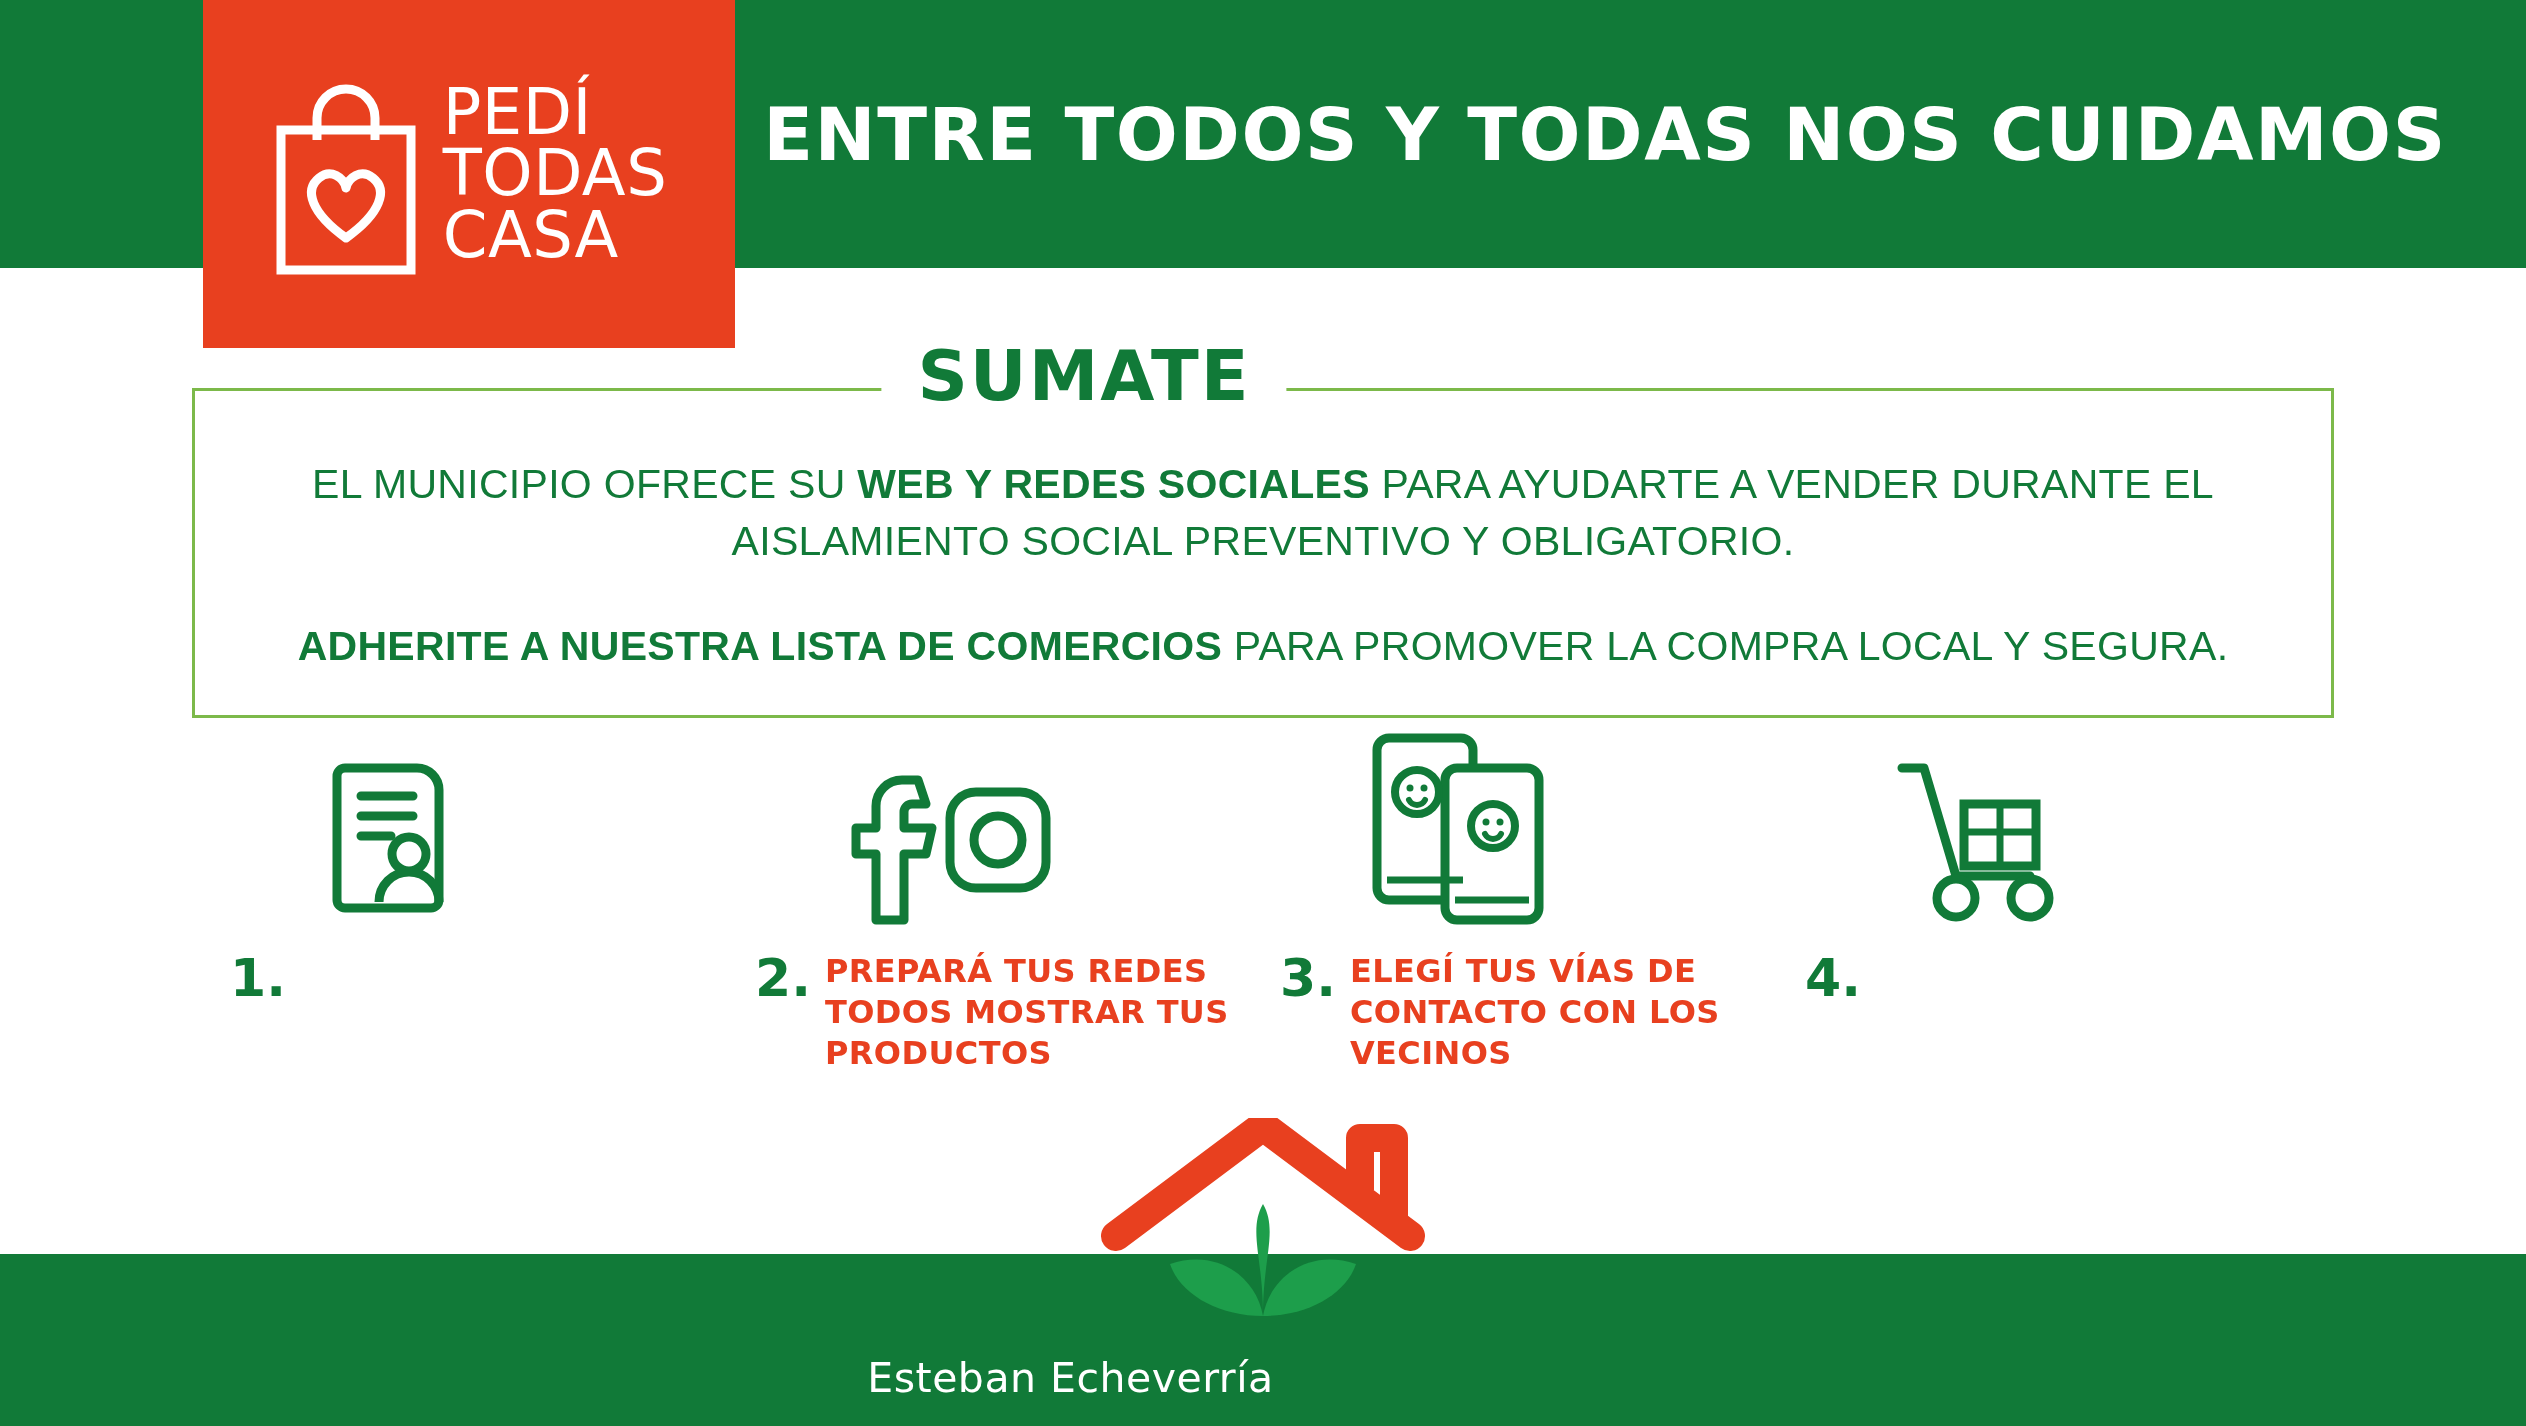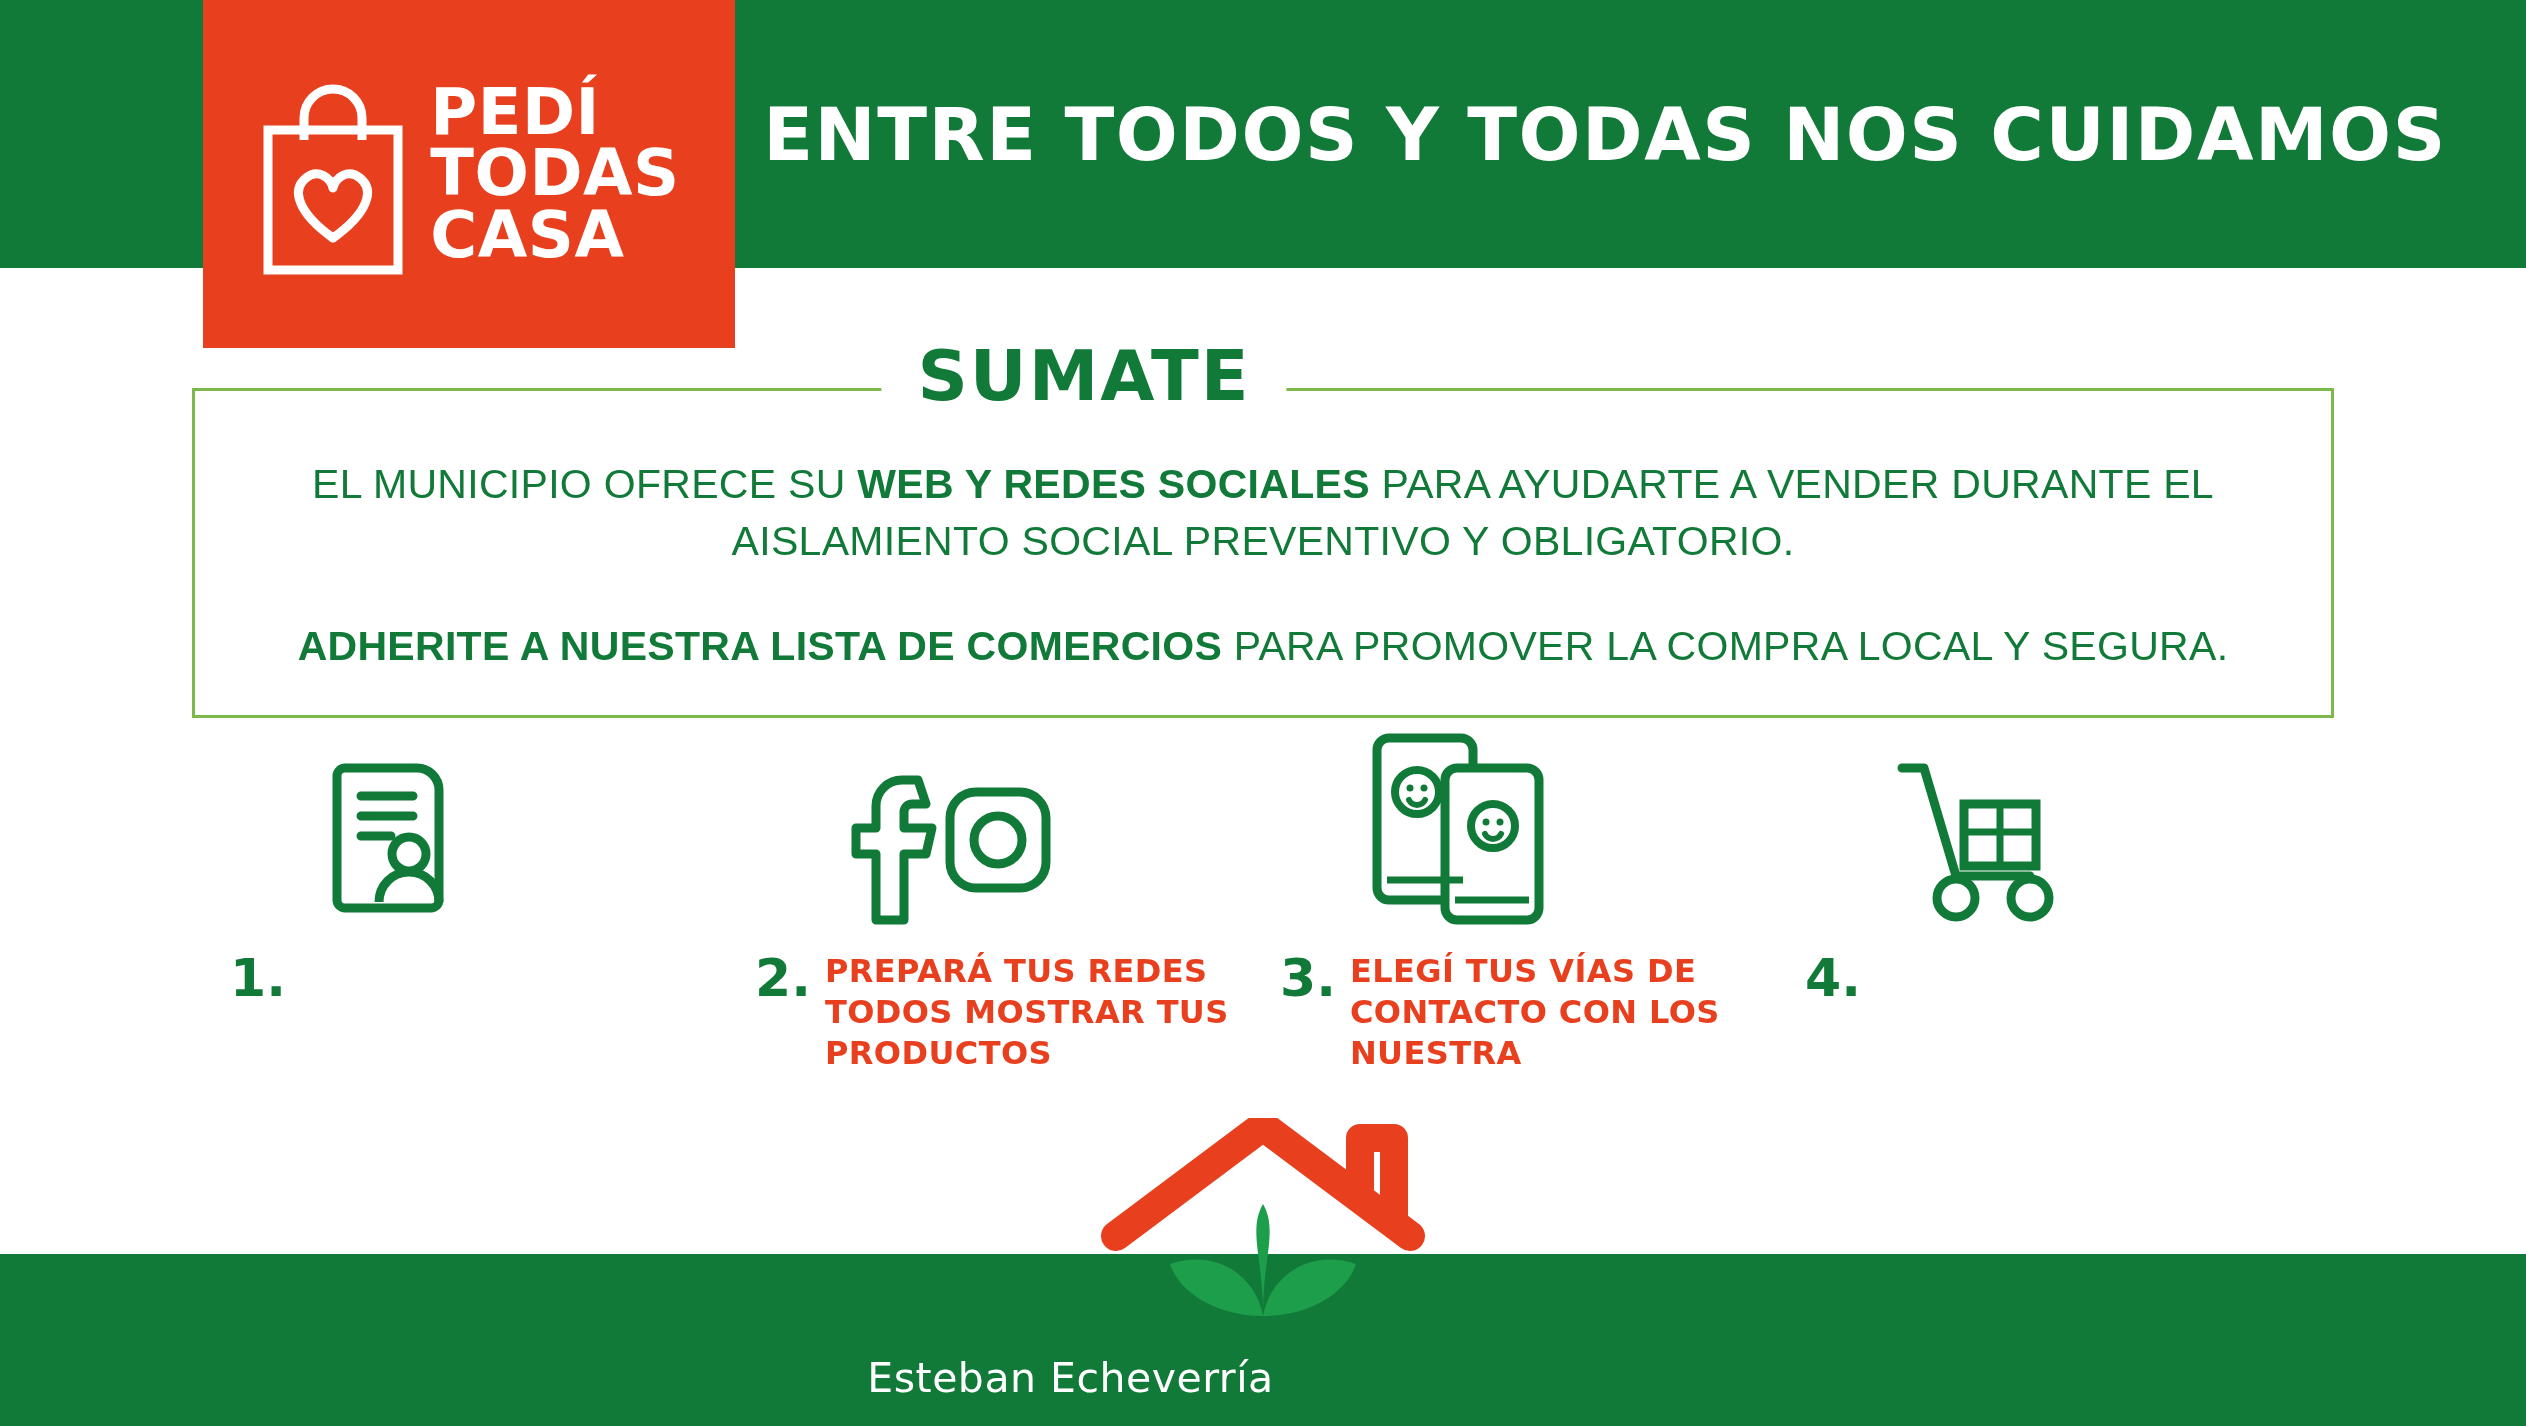"PEDÍ" .logo-text { font-weight: bold -> normal }
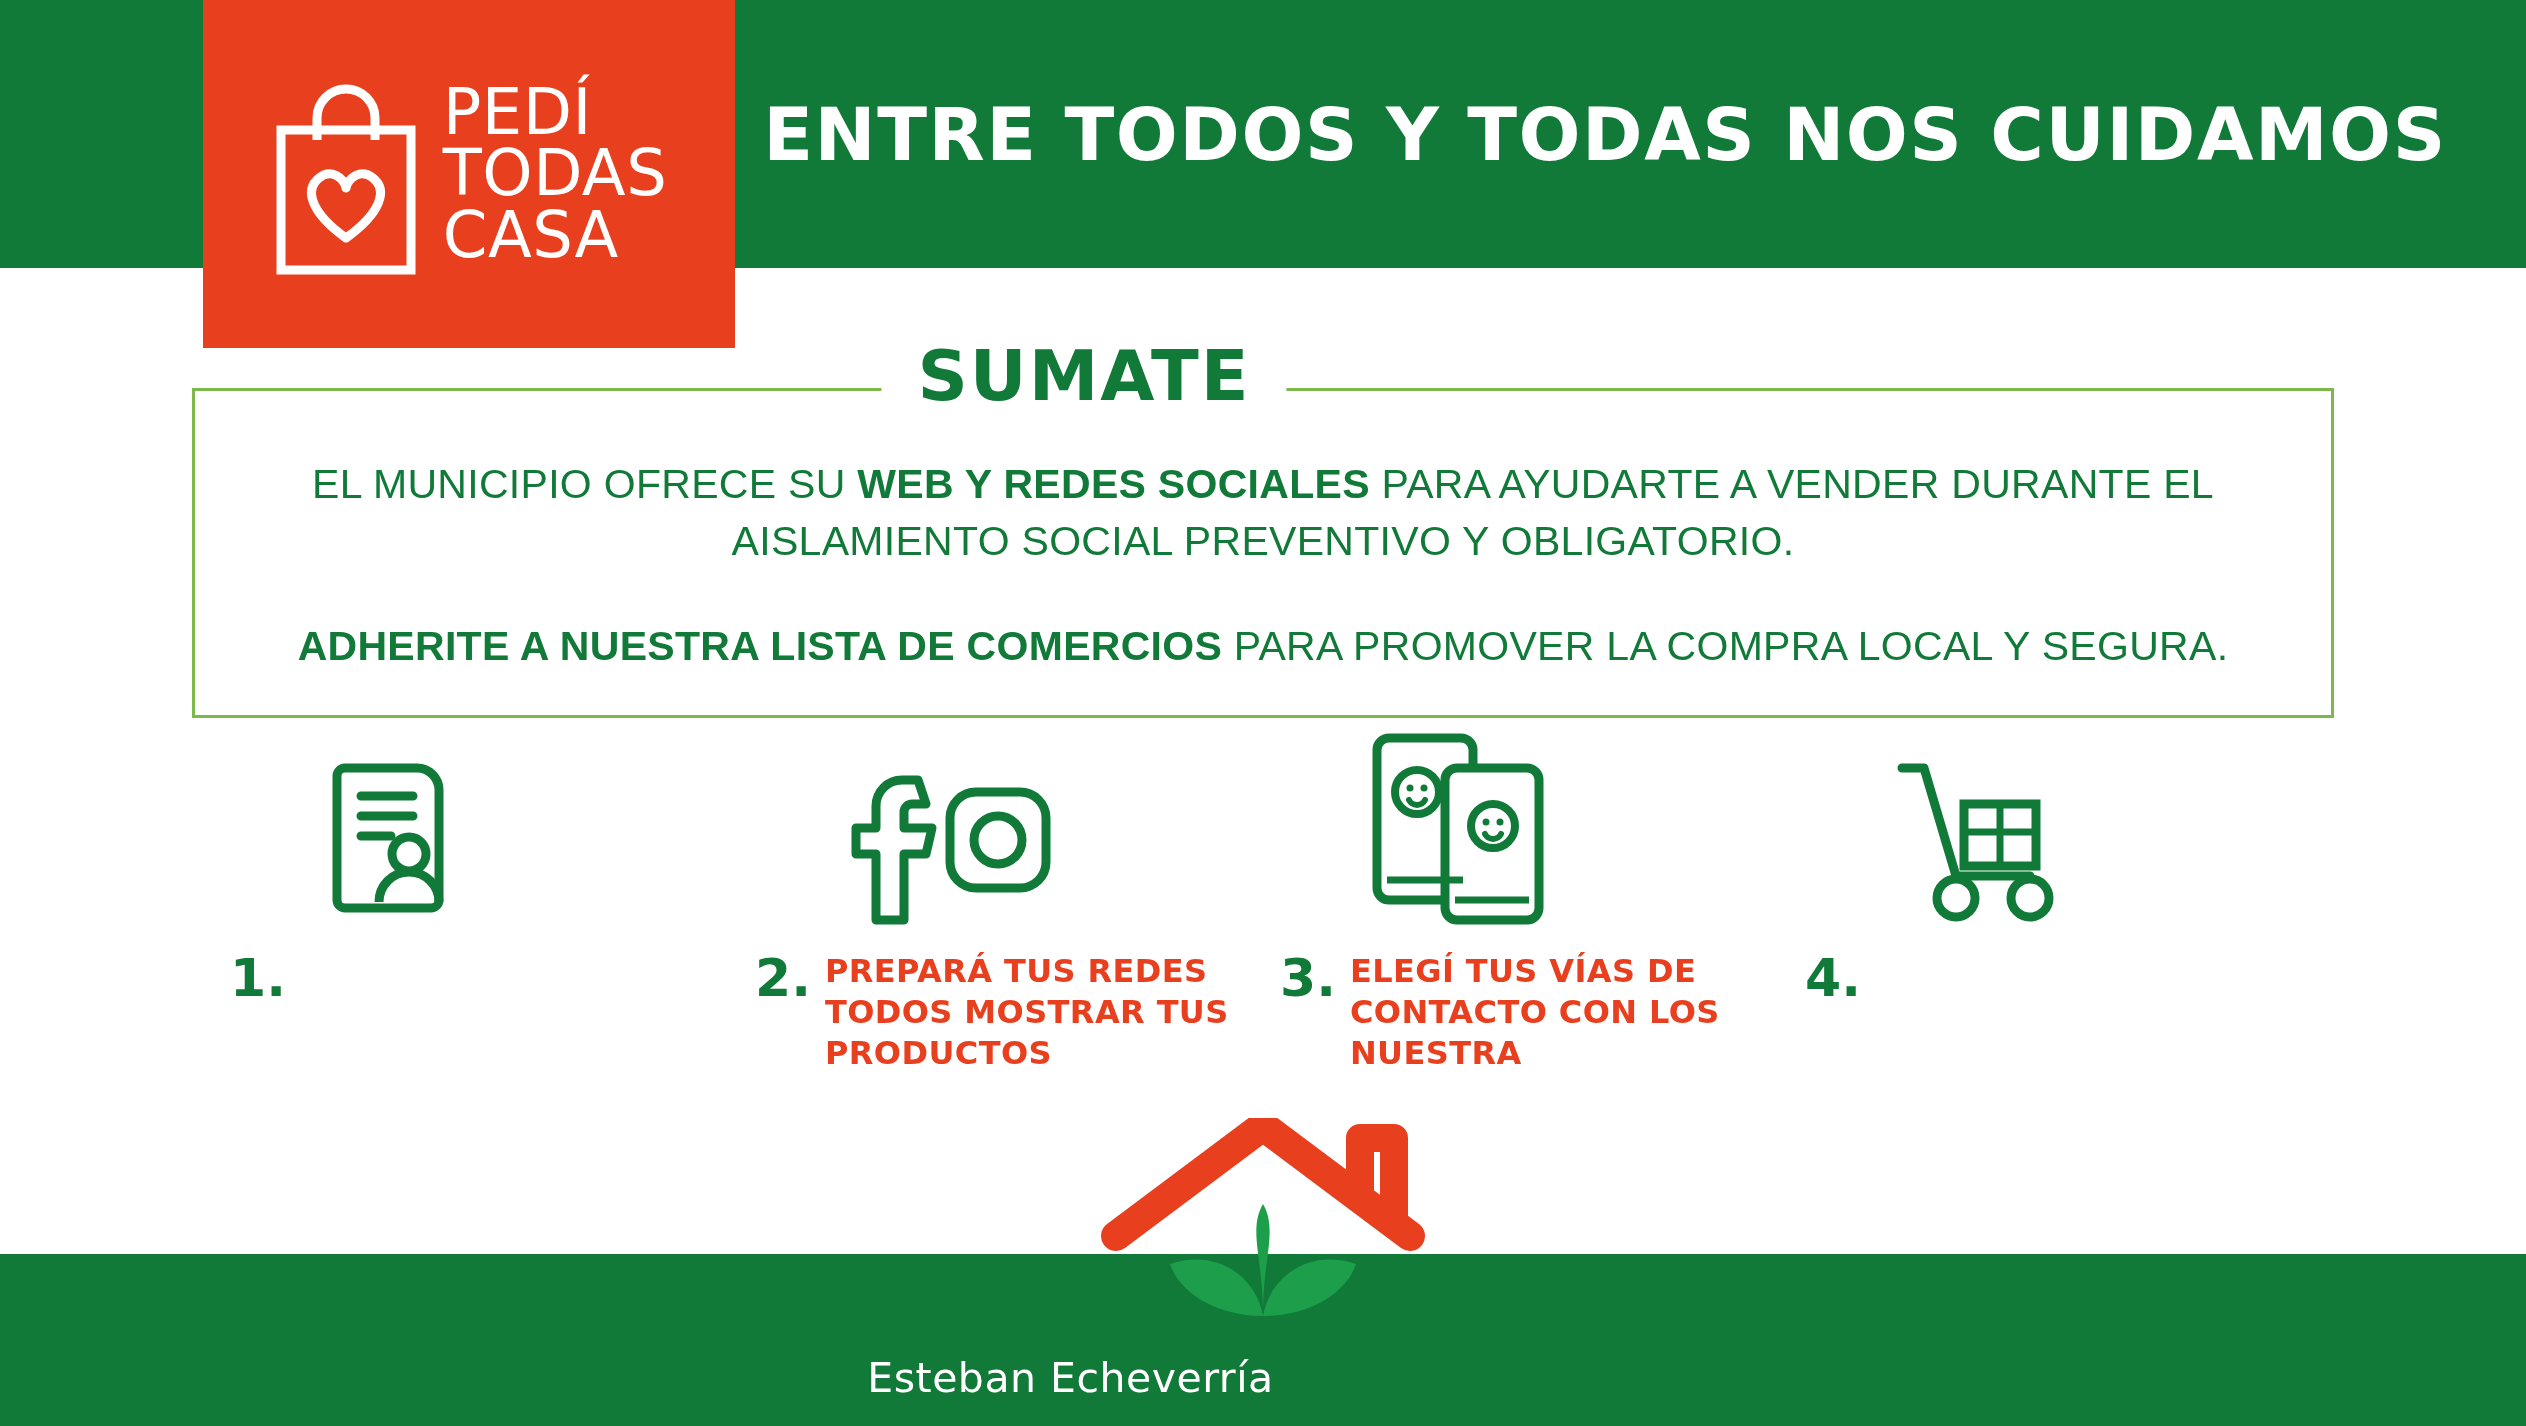"ELEGÍ TUS VÍAS DE CONTACTO" span.step-label { text: NUESTRA -> VECINOS }
